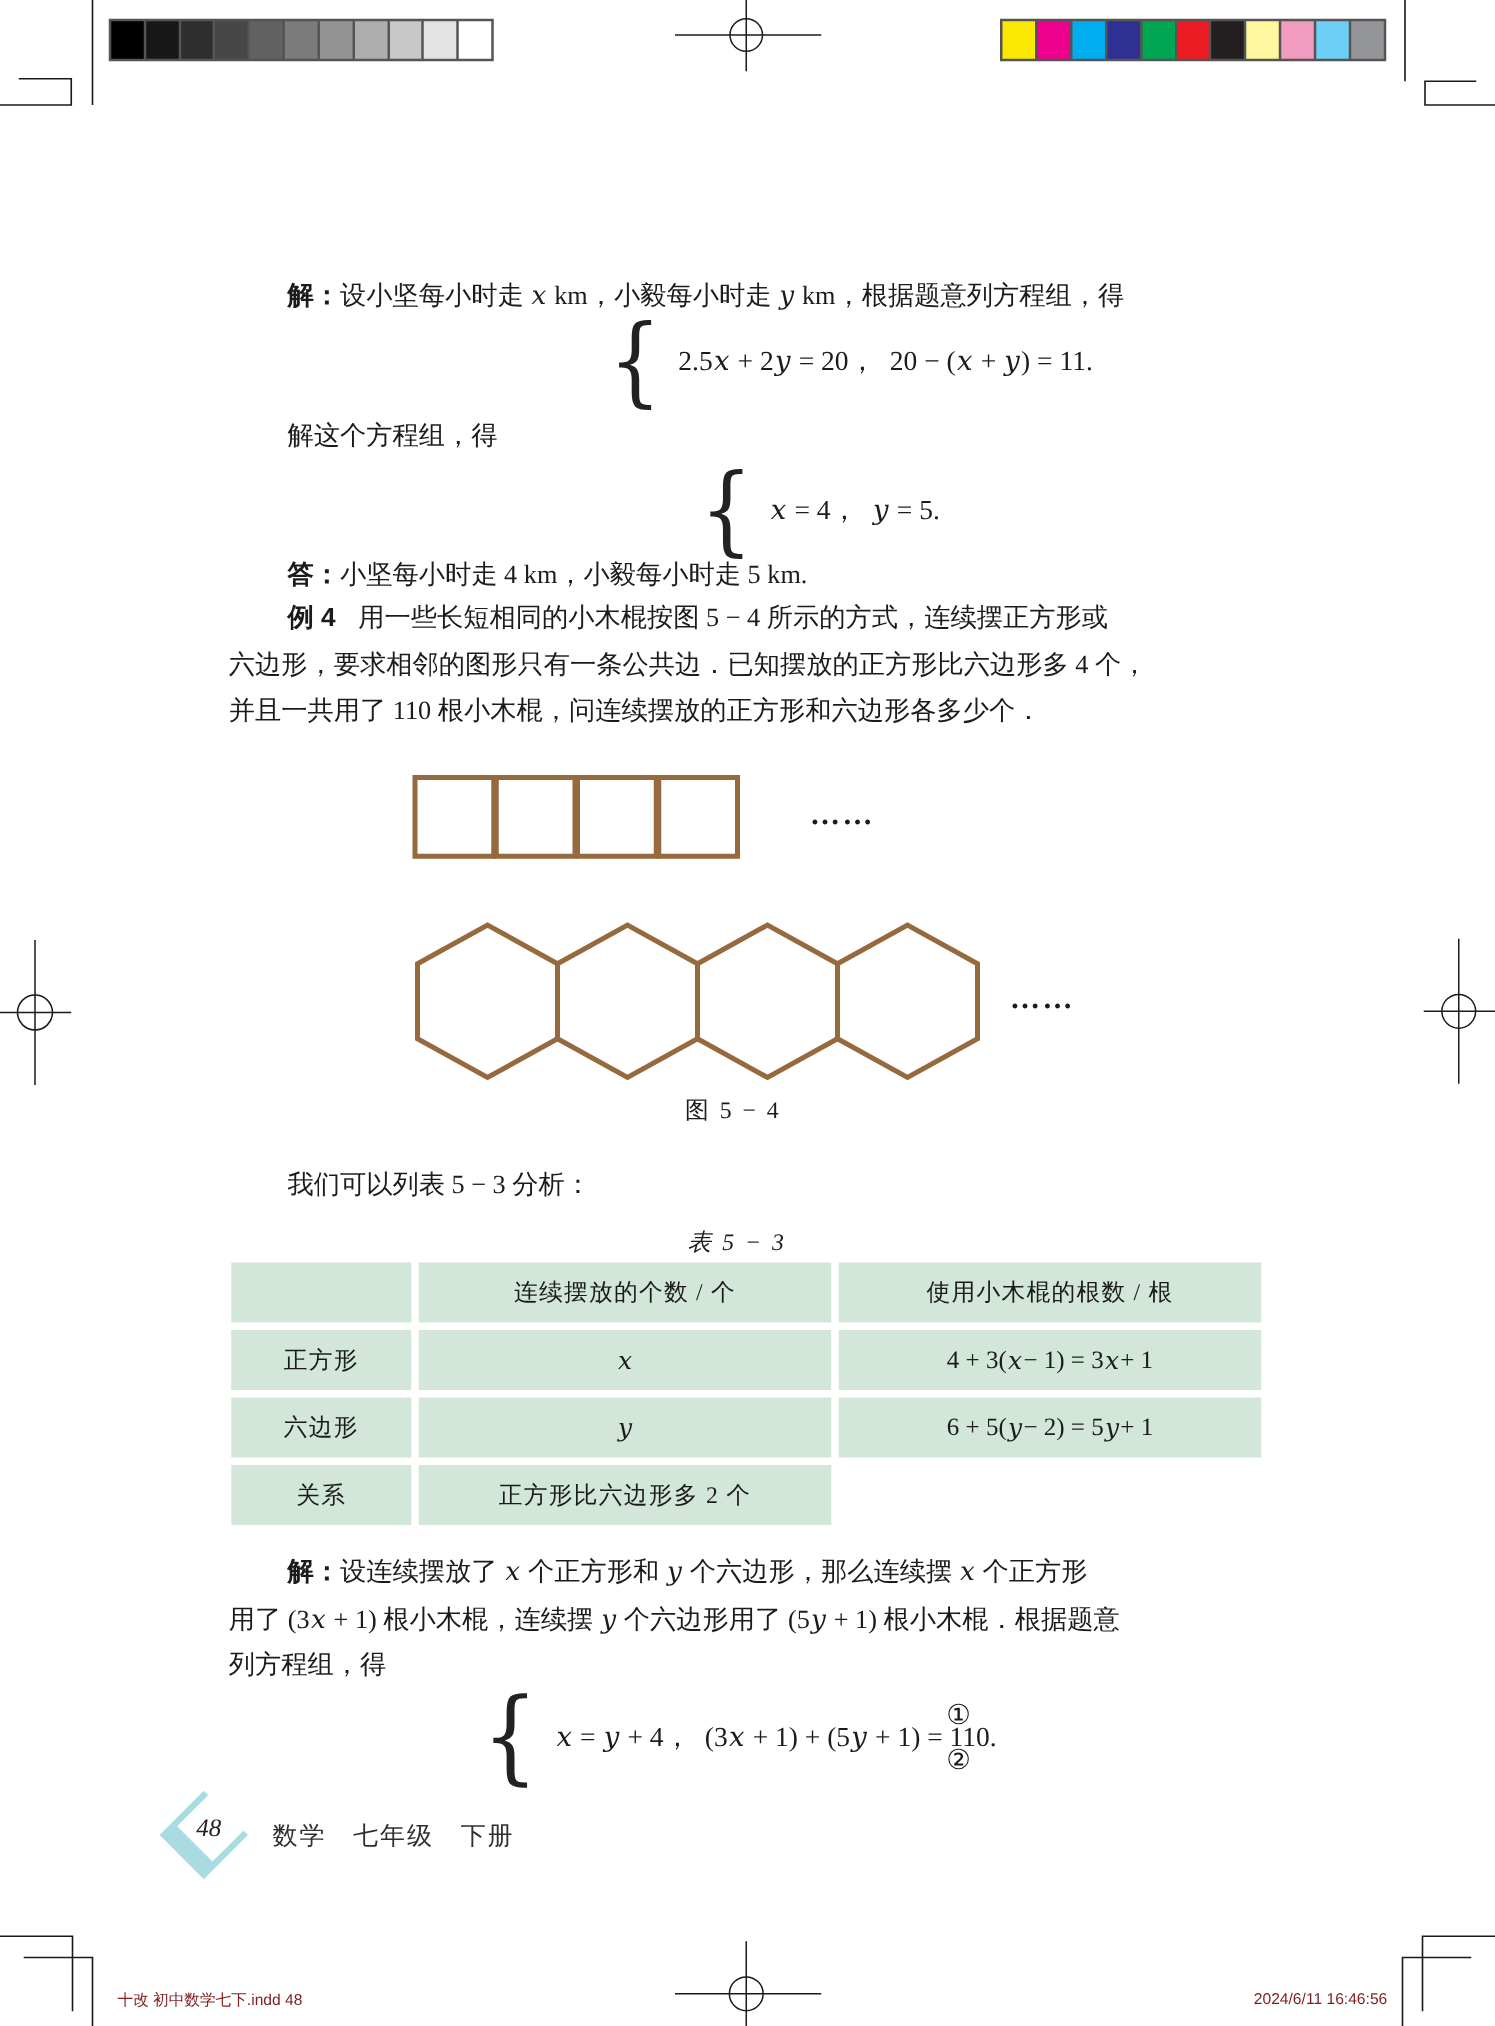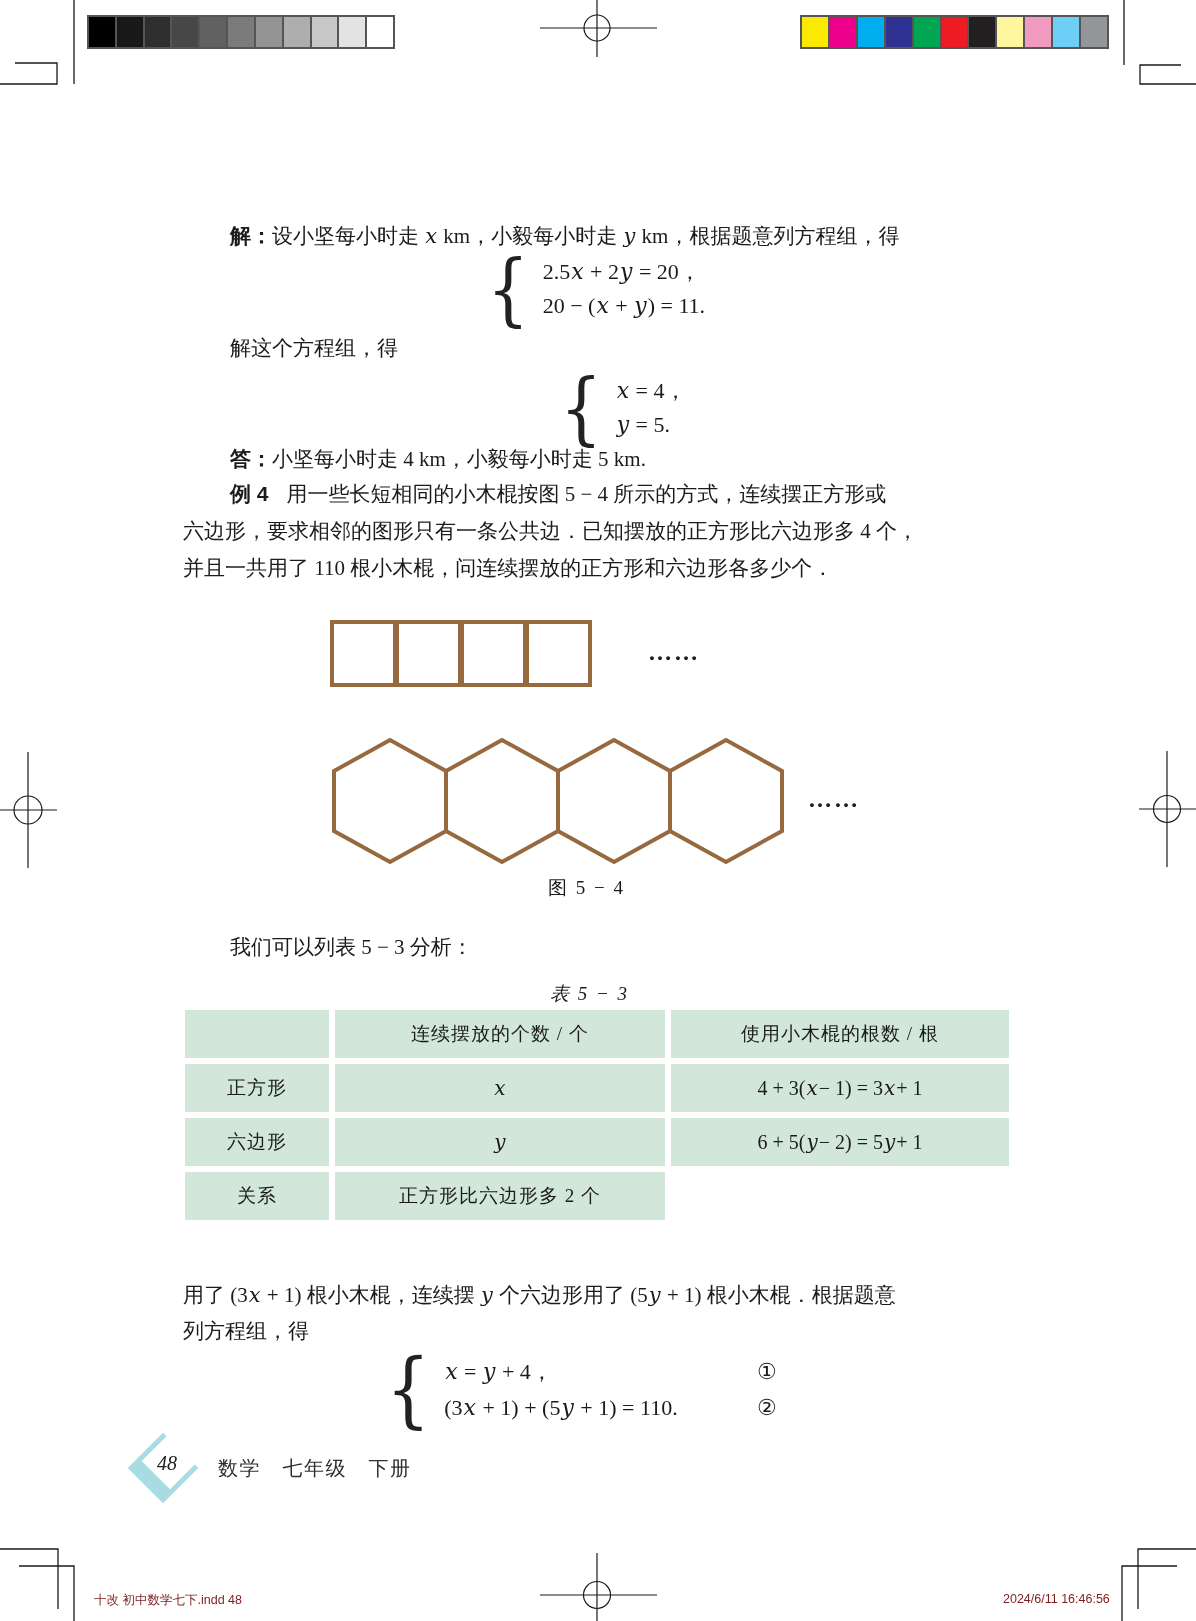"2.5x + 2y = 20，" .eqlines { flex-direction: column -> row; gap: none -> 11px }
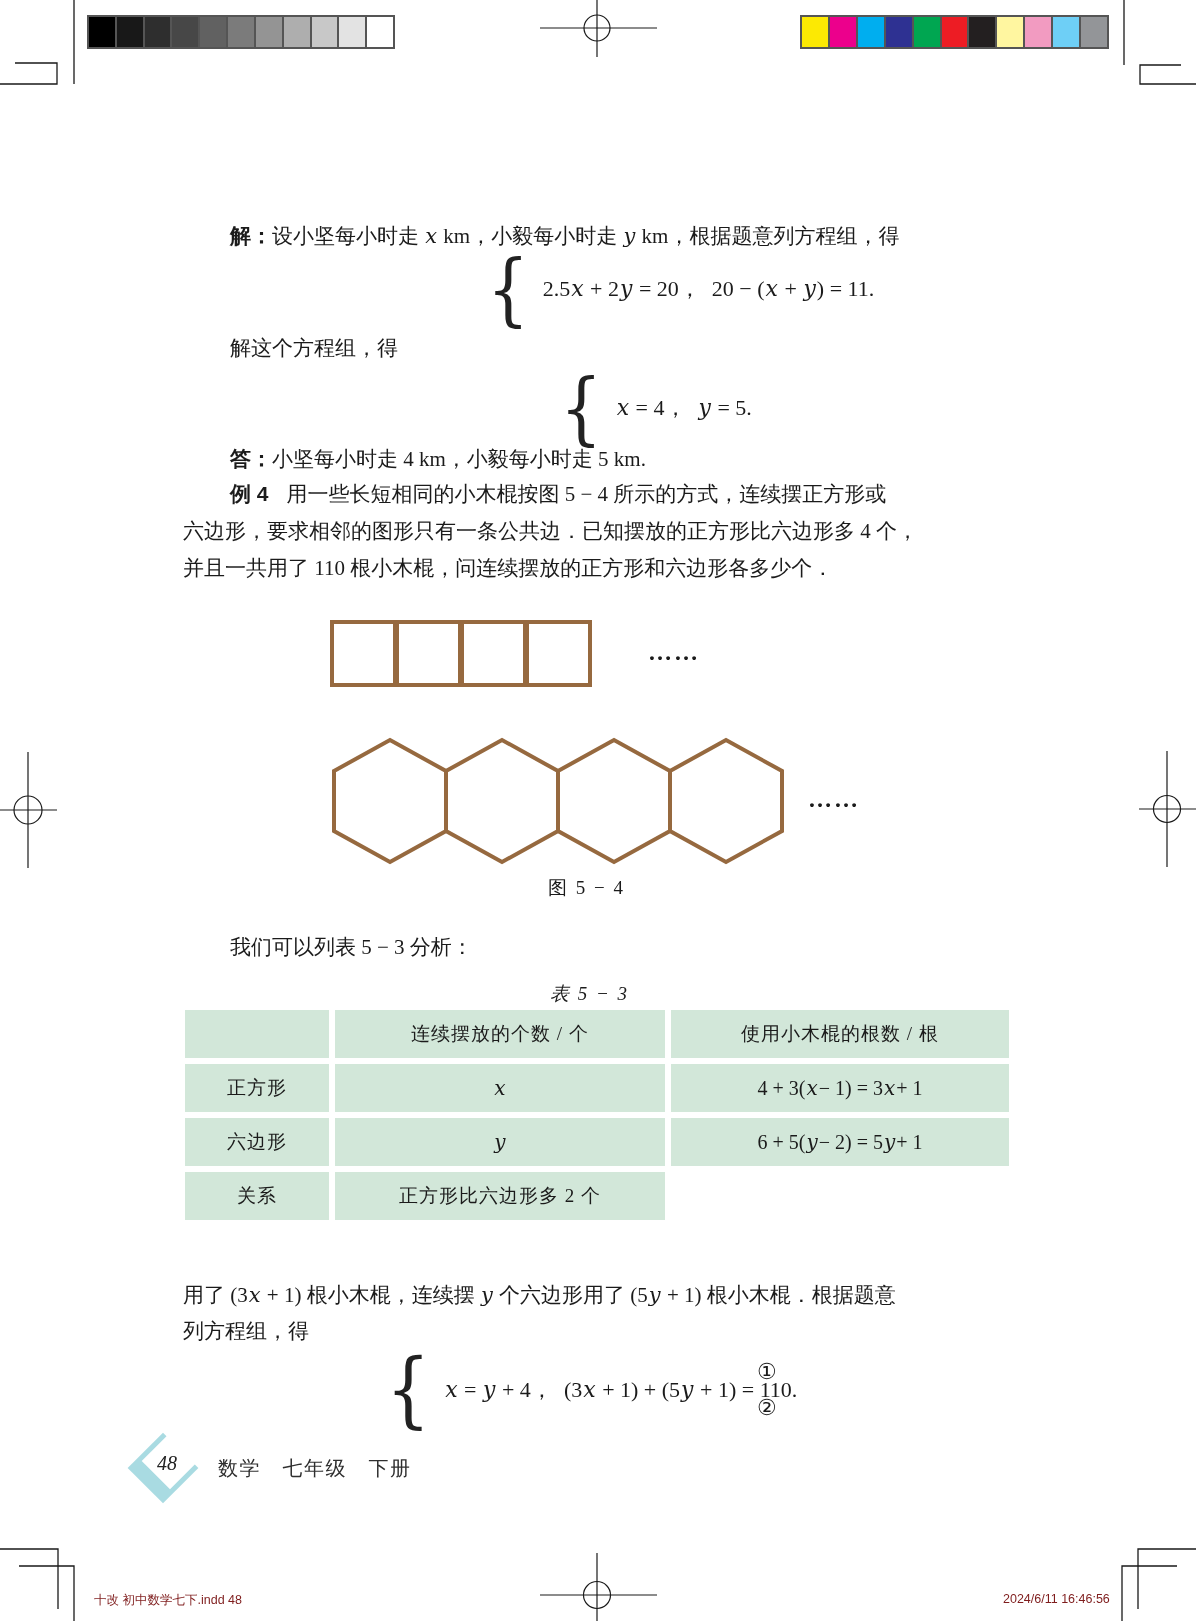"解：设连续摆放了 x 个正方形和 y 个六边形，那么连续摆" div.tline { html: none -> <div> <span>解：</span><span>设连续摆放了 </span><span>x</span><span> 个正方形和 </span><span>y</span><span> 个六边形，那么连续摆 </span><span>x</span><span> 个正方形</span> </div> }
